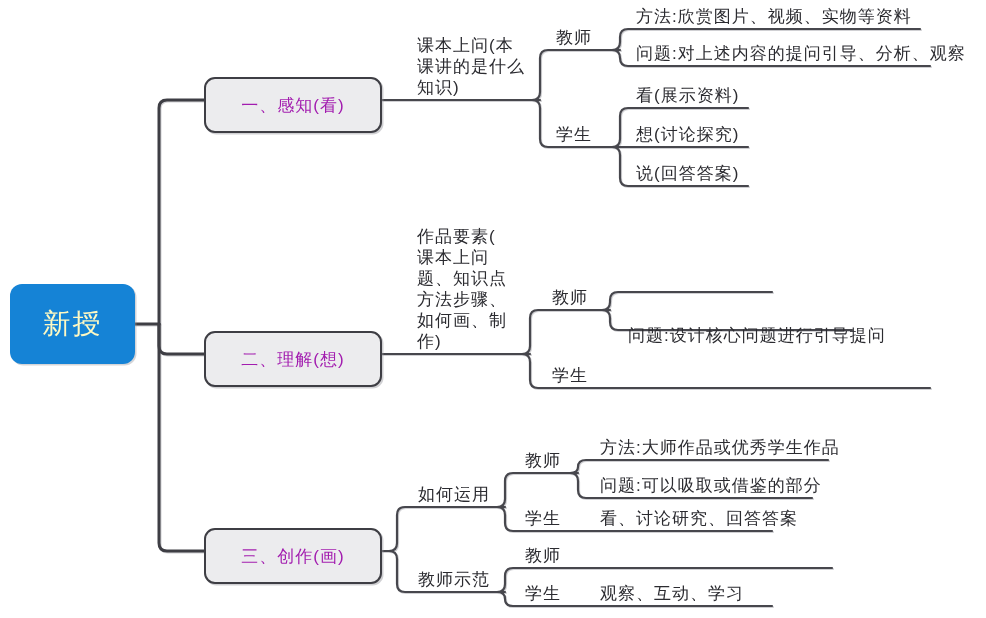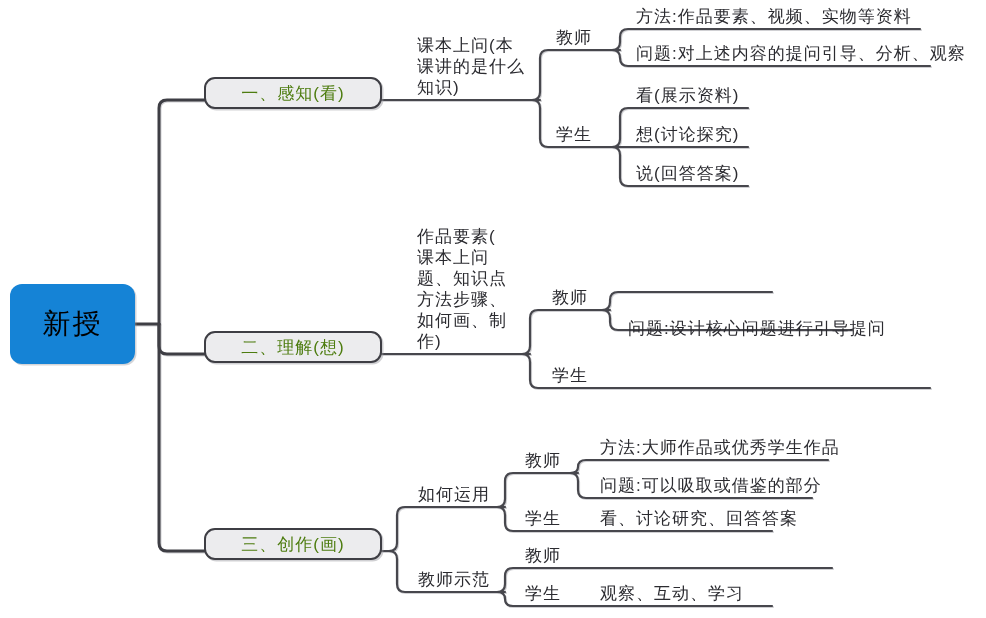"方法:作品要素、视频、实物等资料" div.lbl { text: :作品要素 -> :欣赏图片 }
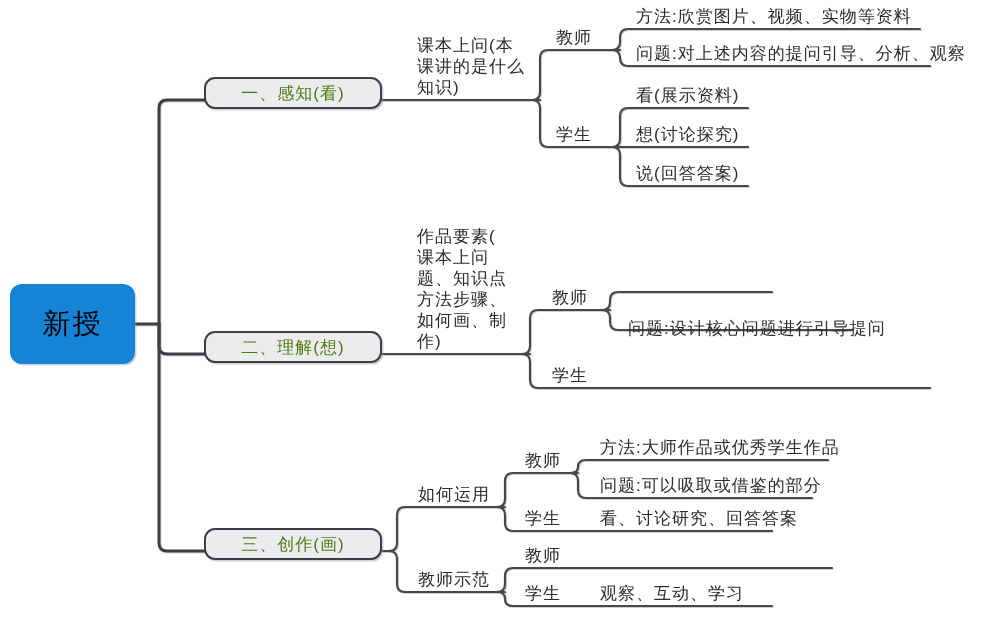"一、感知(看)" .branch-node { color: #4d7c0f -> #a21caf; height: 32px -> 56px }
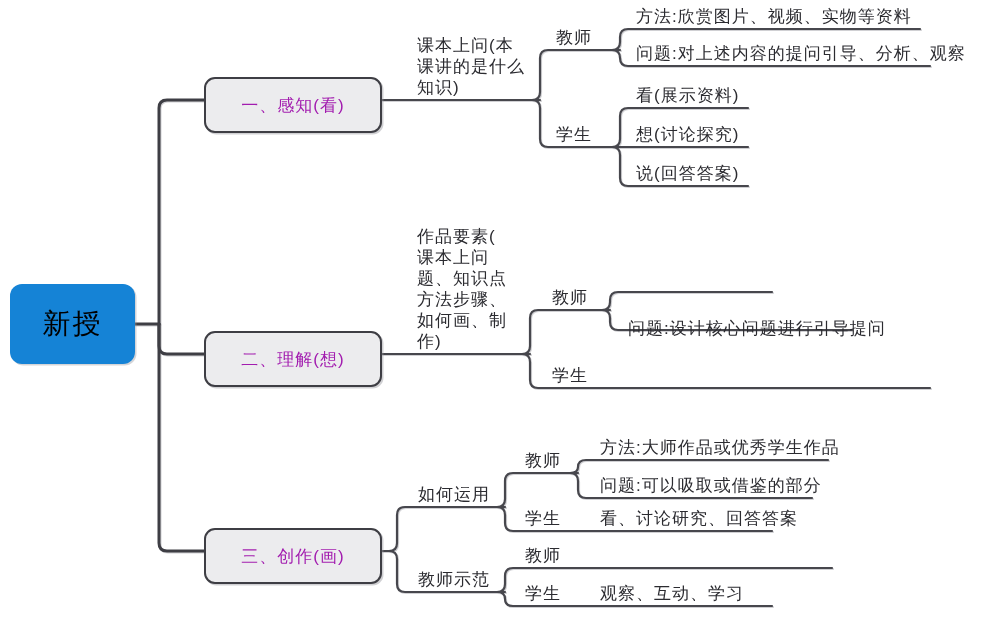"新授" .root-node { color: #000000 -> #fef9c3 }
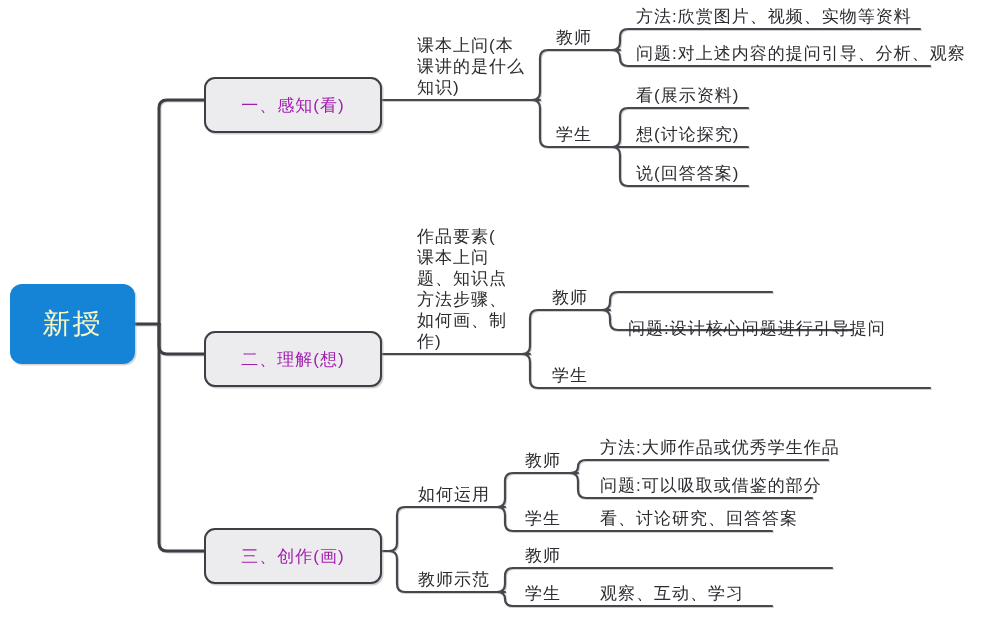"问题:设计核心问题进行引导提问" div.lbl { top: 318px -> 325px }
